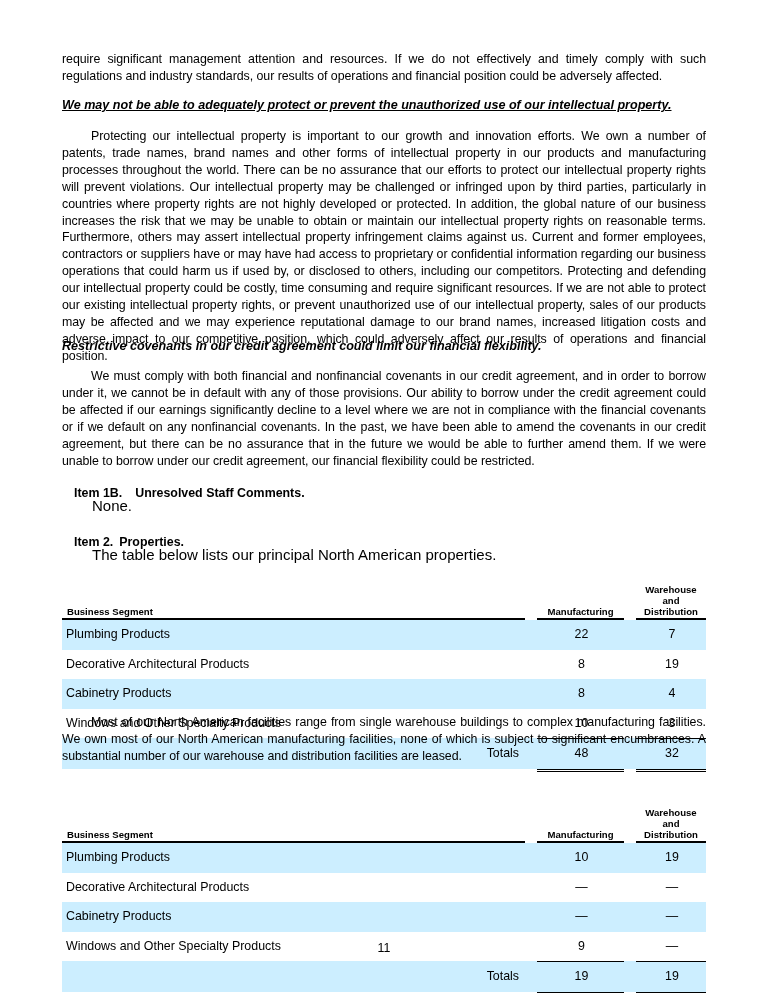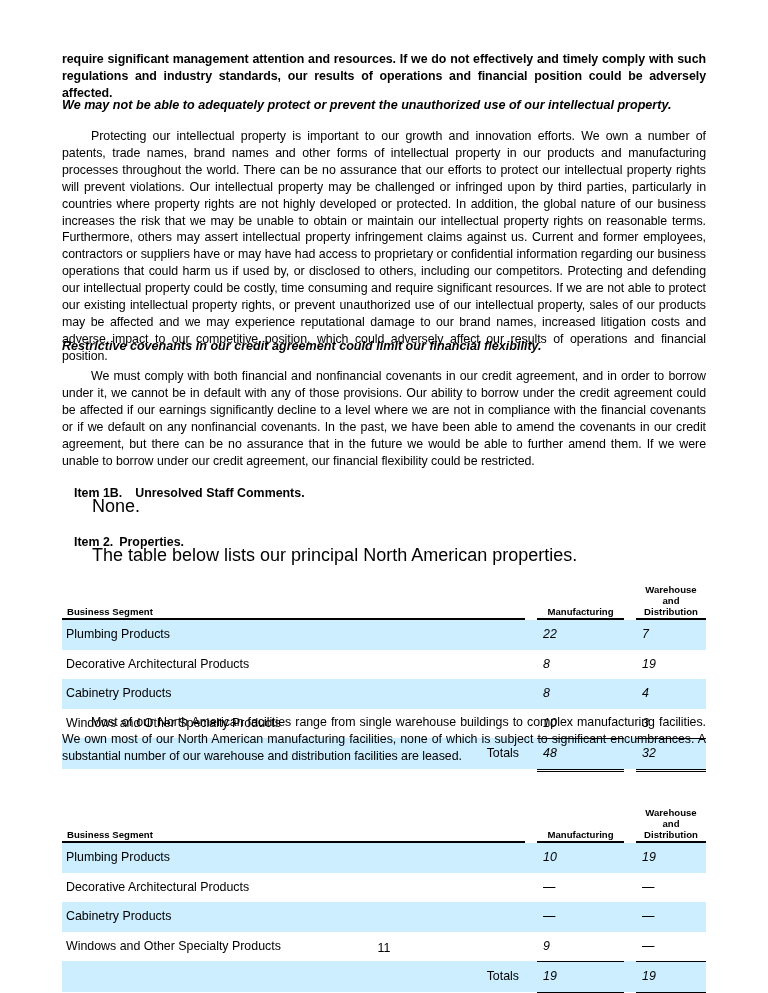"require significant management attention" div { font-weight: bold -> none }
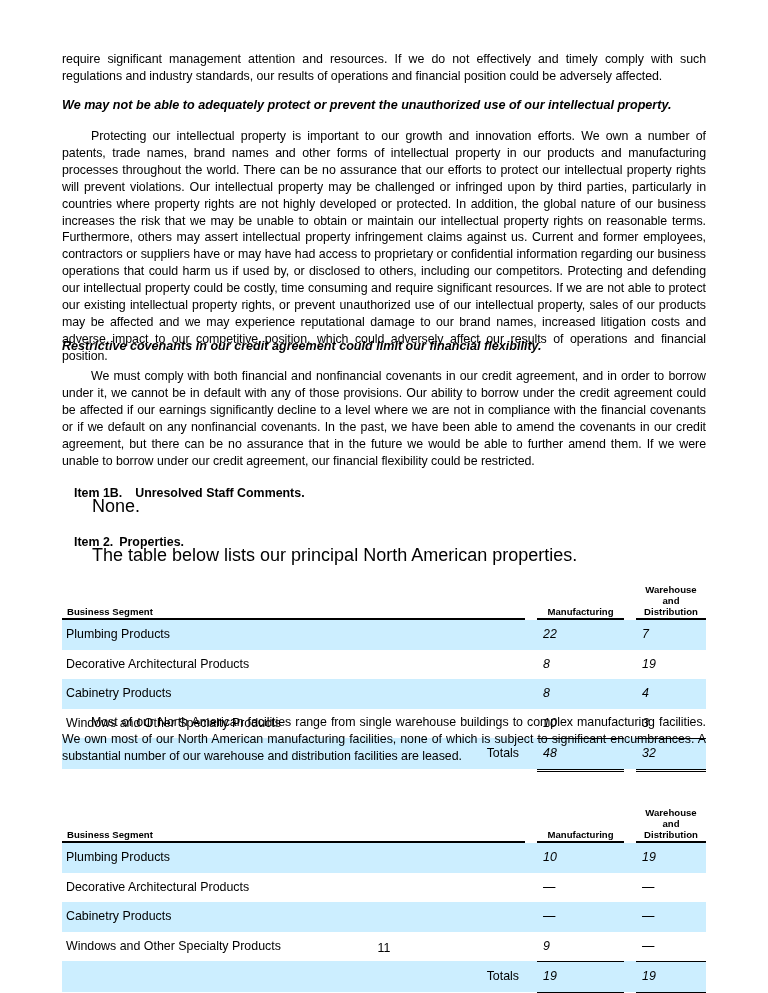"We may not be able" div { text-decoration: none -> underline }
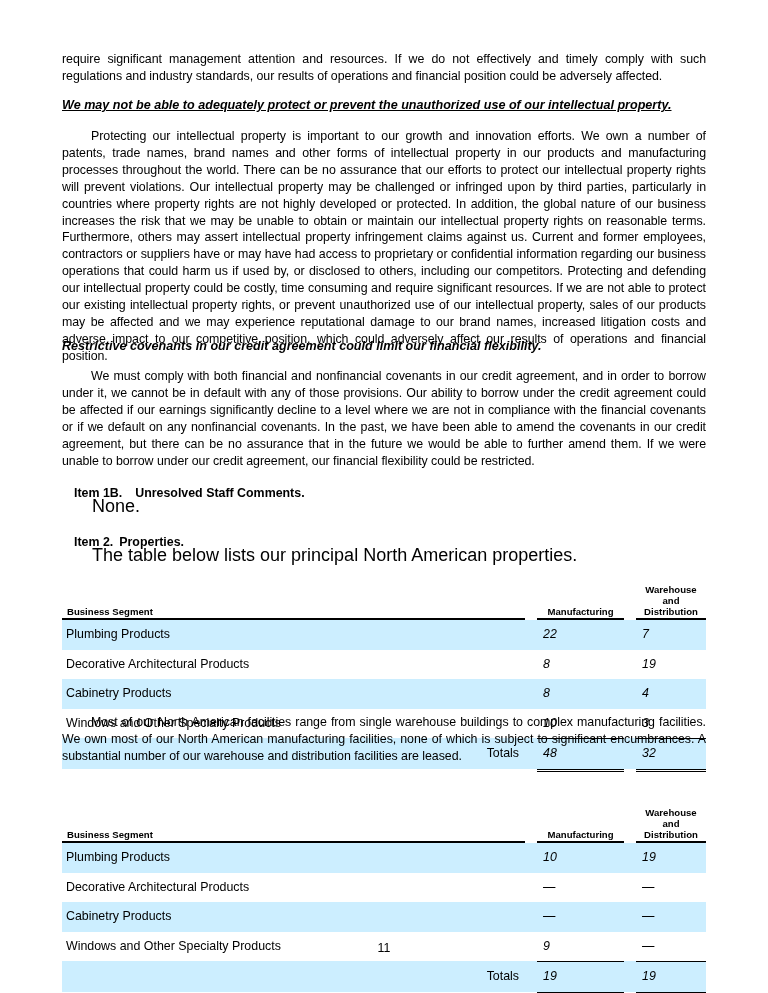"None." p.plain { font-size: 18px -> 15px }
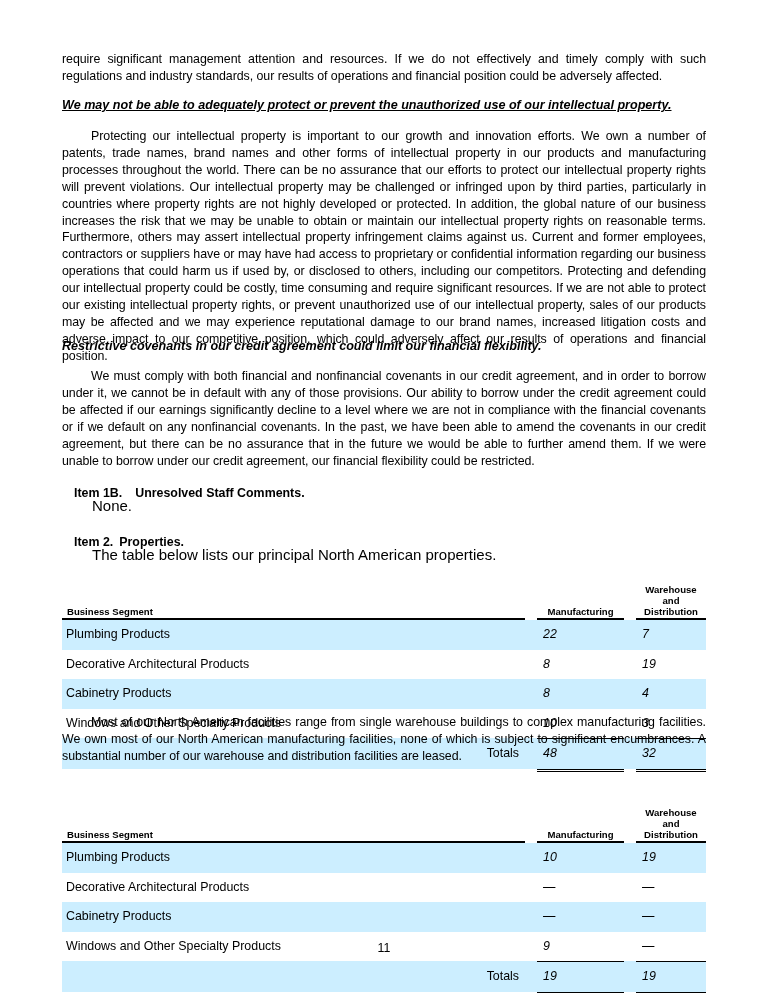"22" table.props td.num { font-style: italic -> none; text-align: left -> center }
